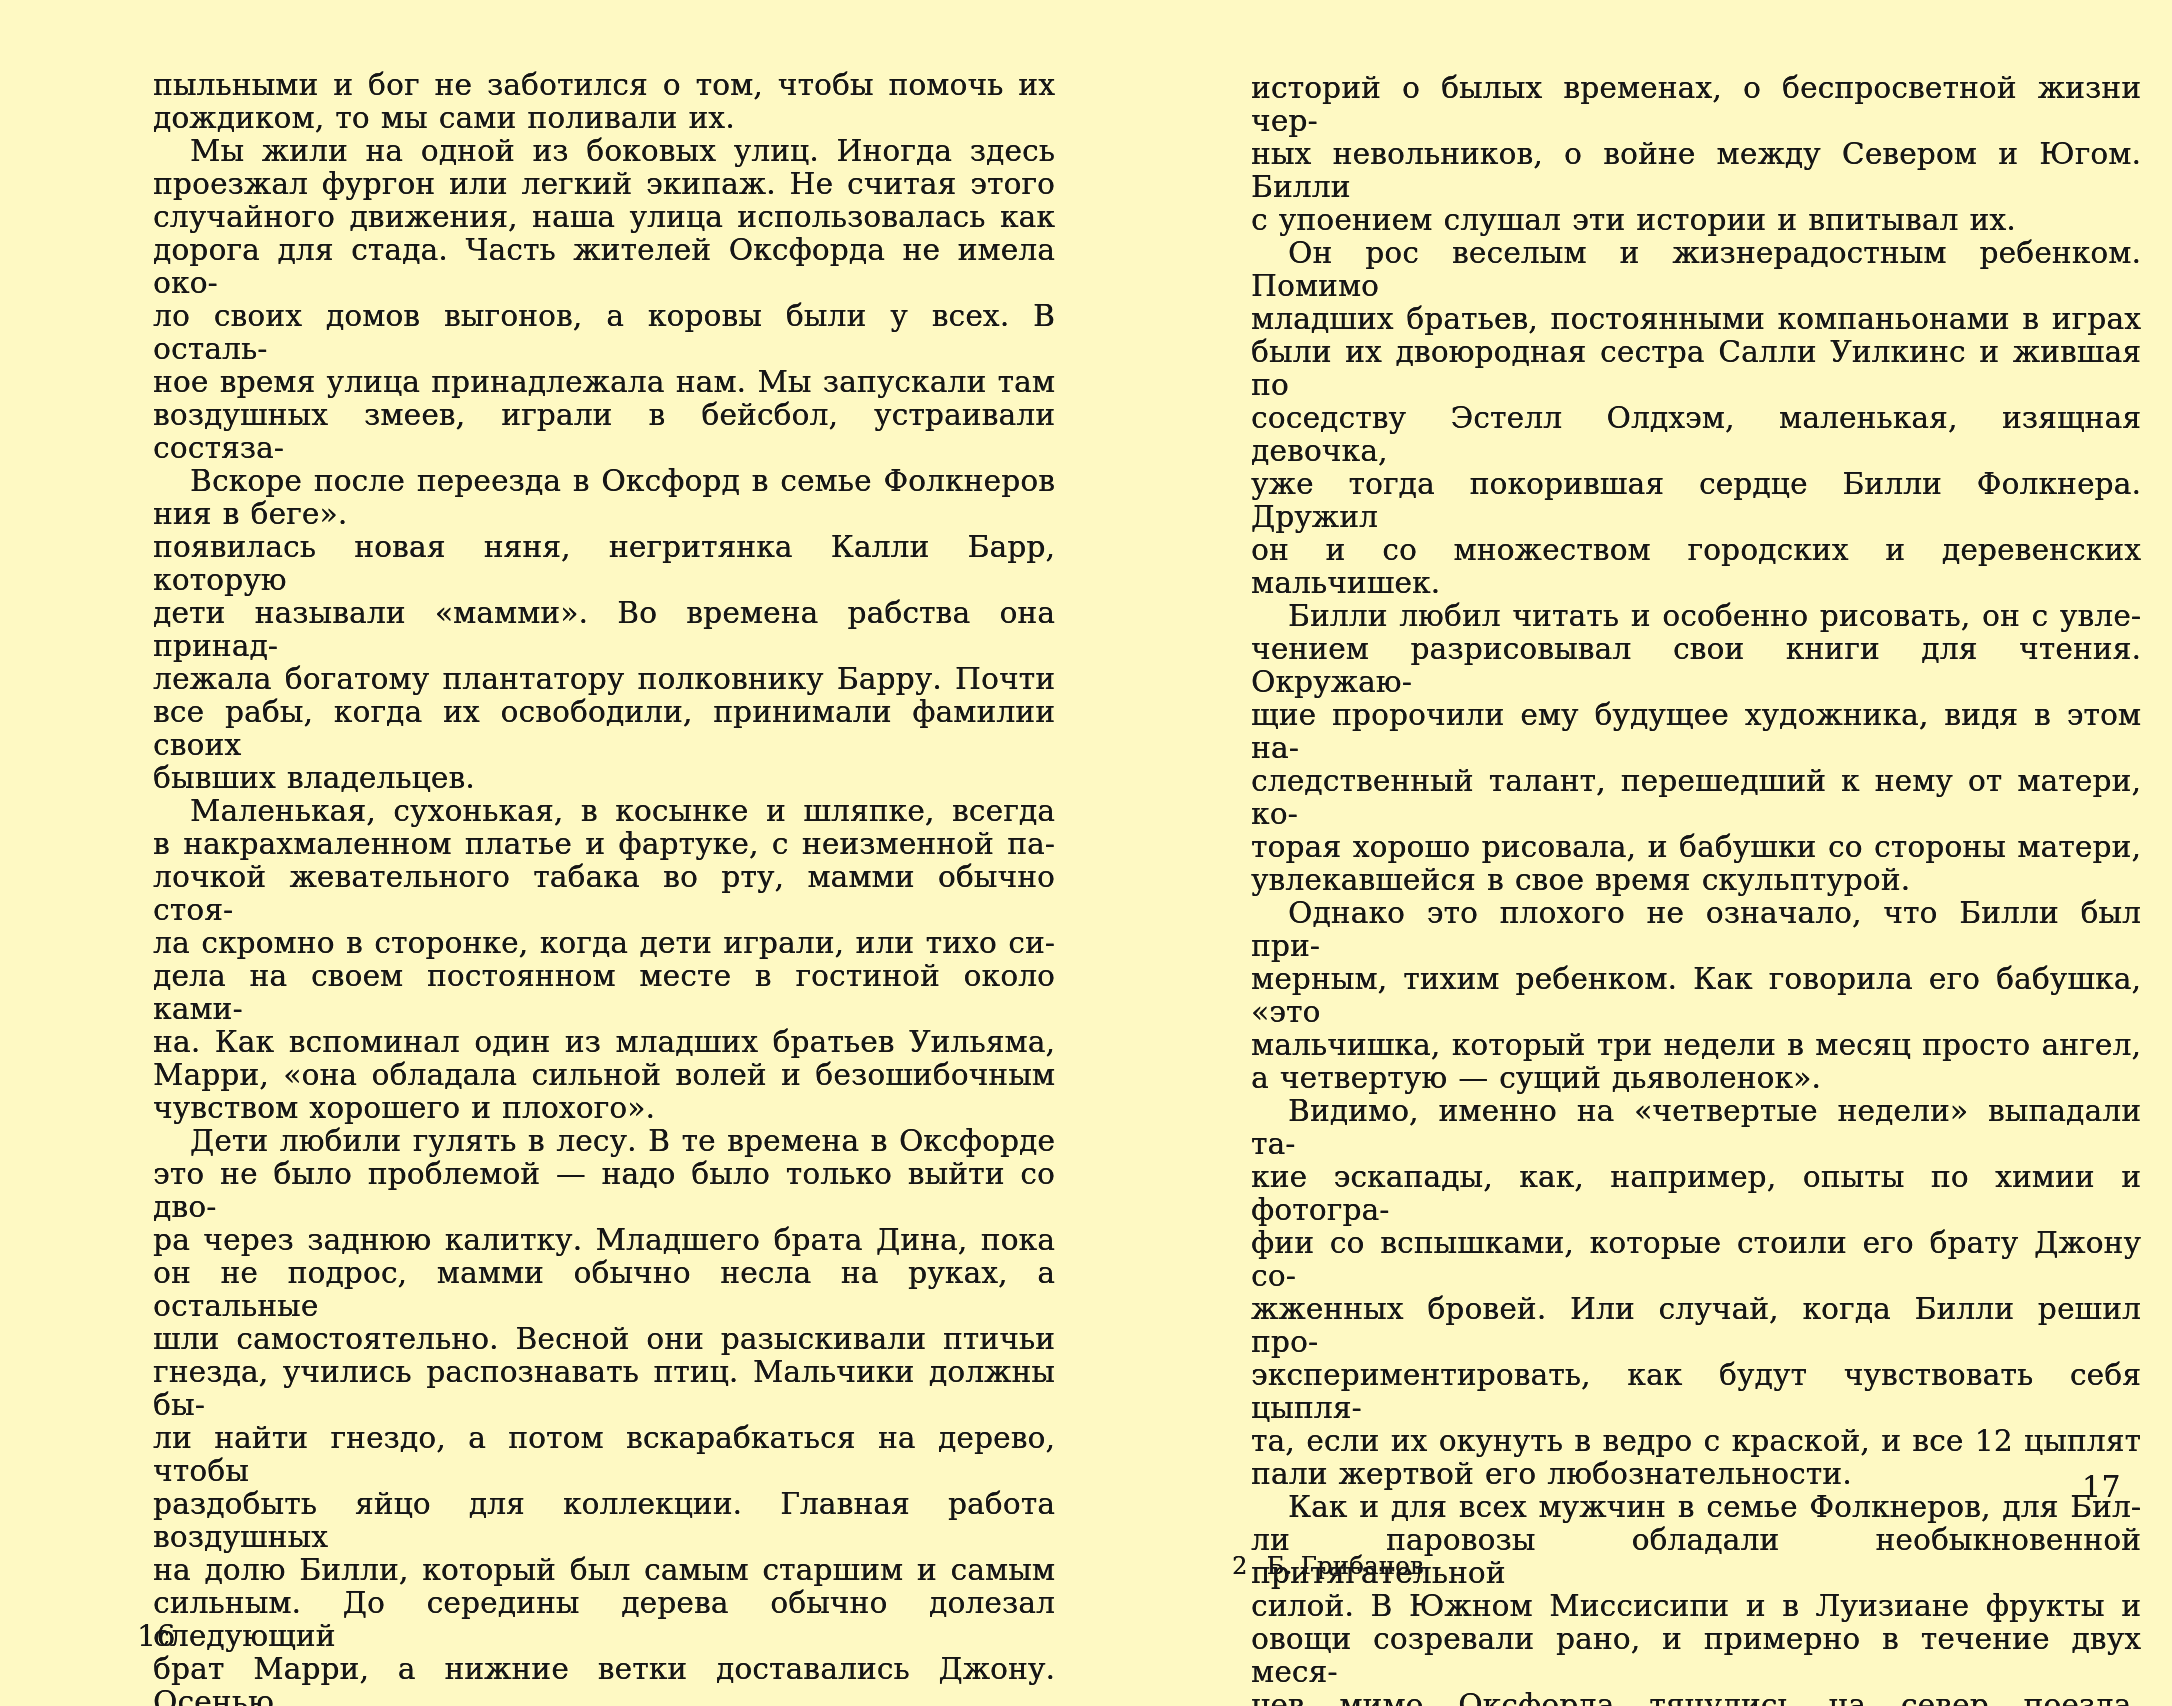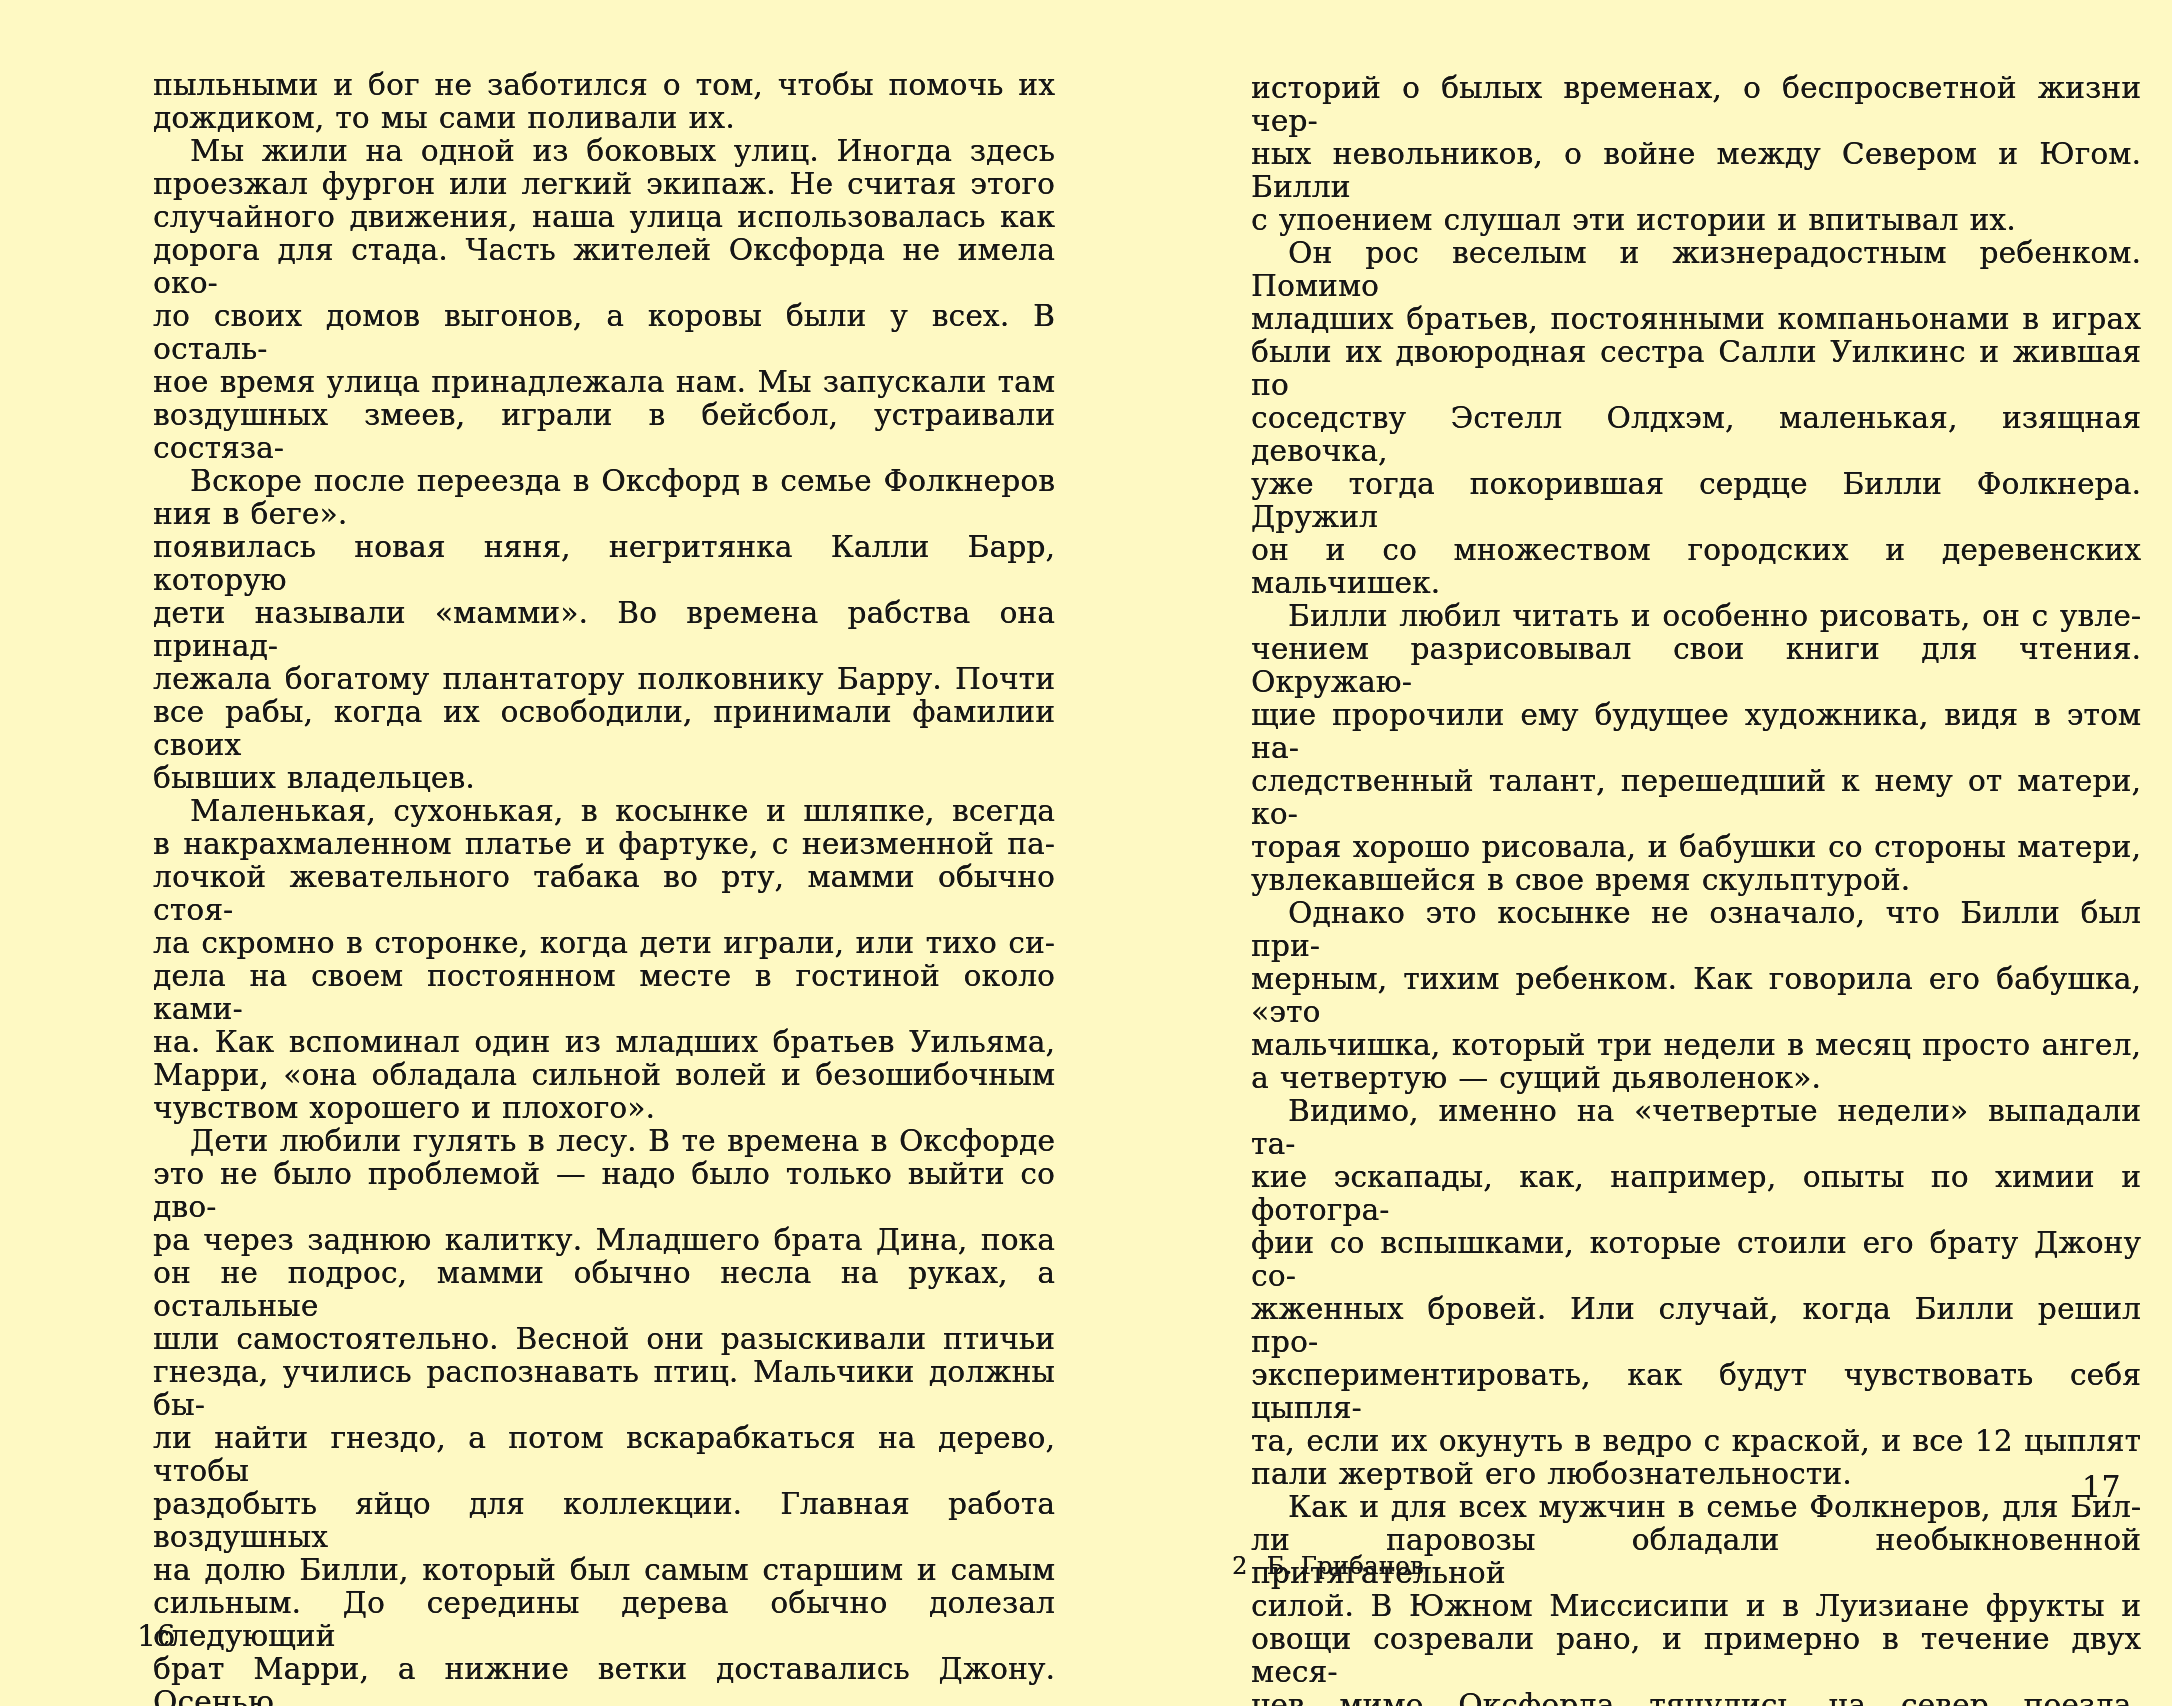"Однако это косынке не означало," div.line { text: косынке -> плохого }
